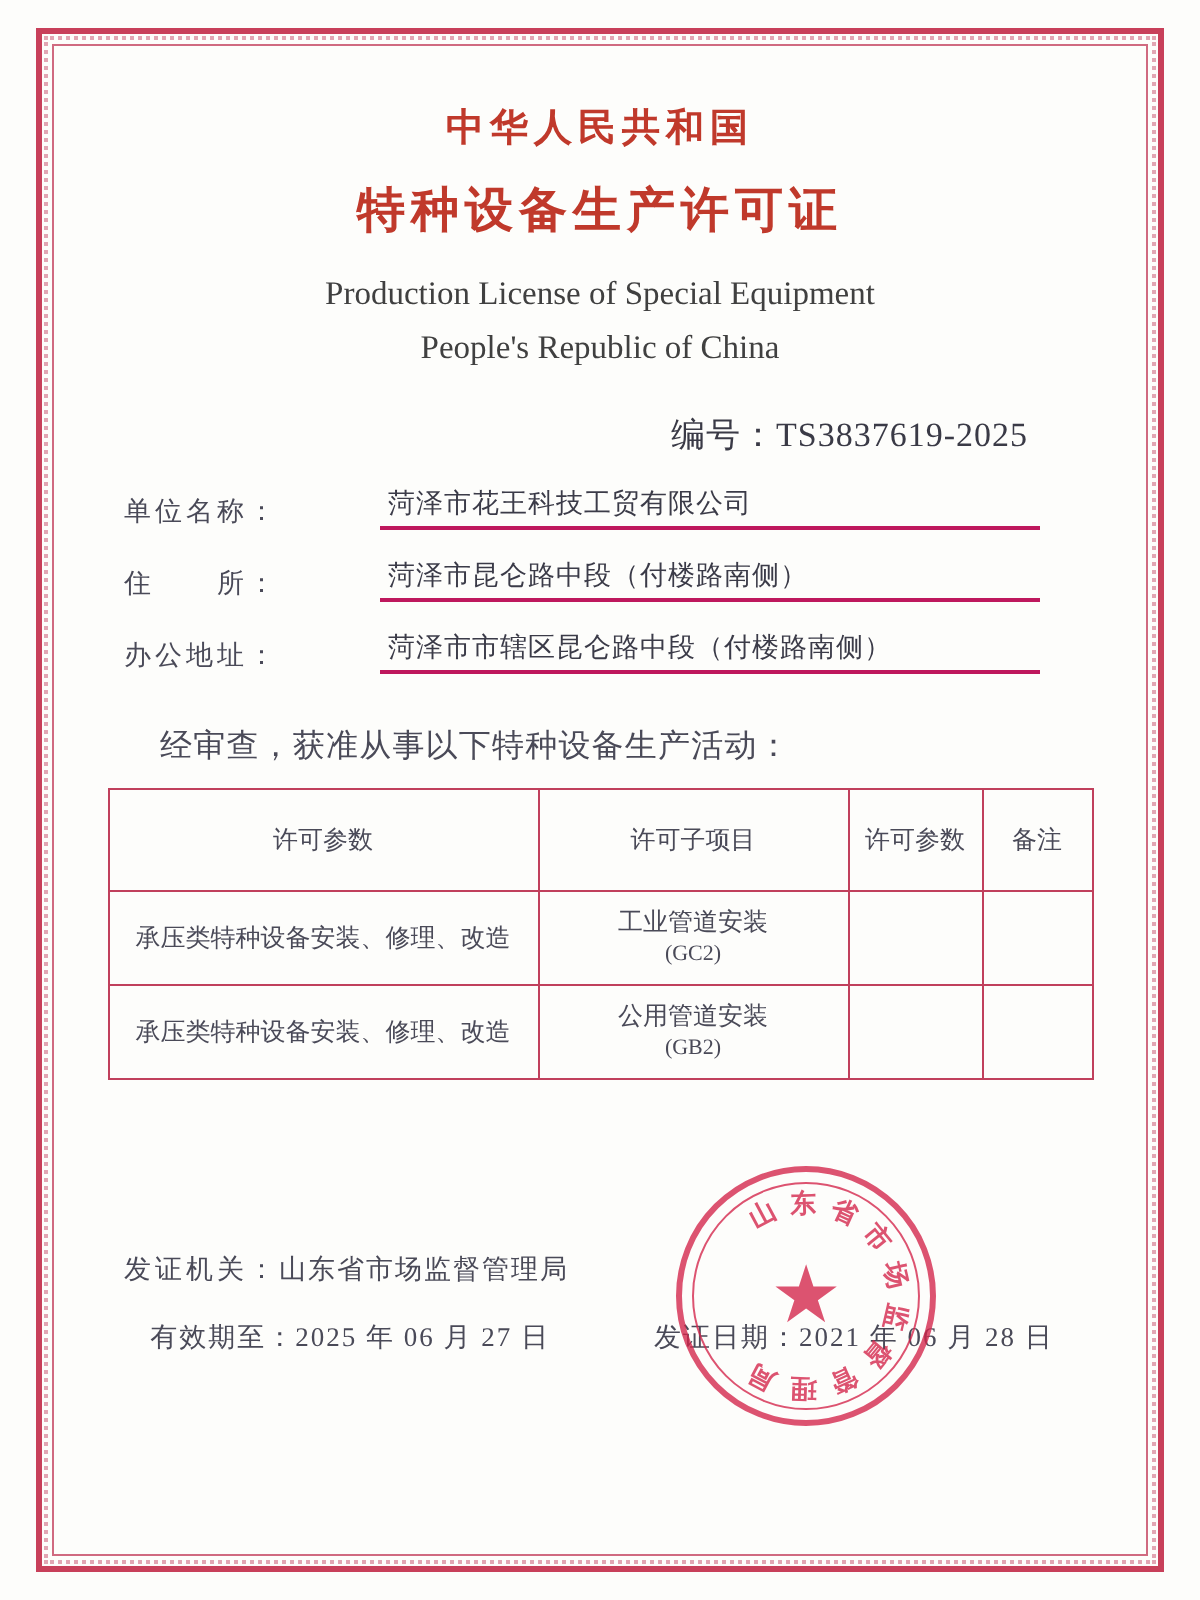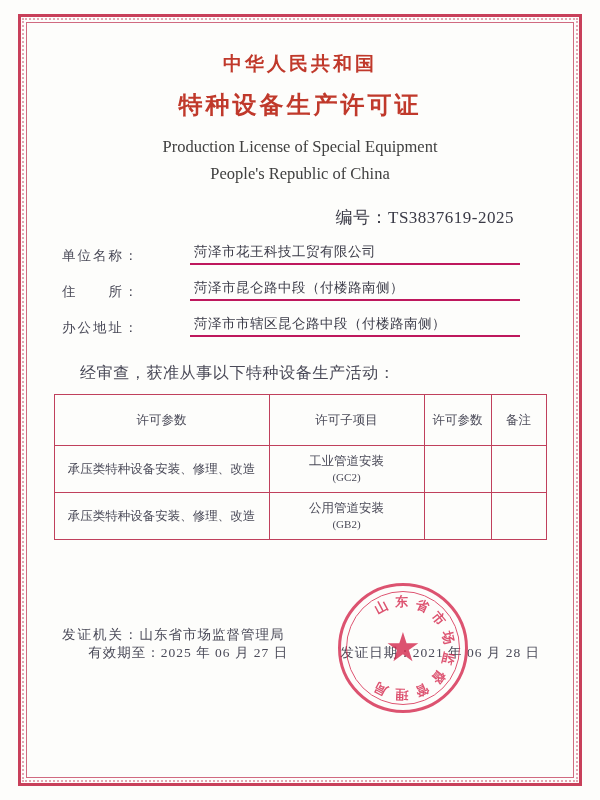"有效期至：2025 年 06 月 27" .dates-row { justify-content: flex-end -> center; margin-top: none -> 16px }
